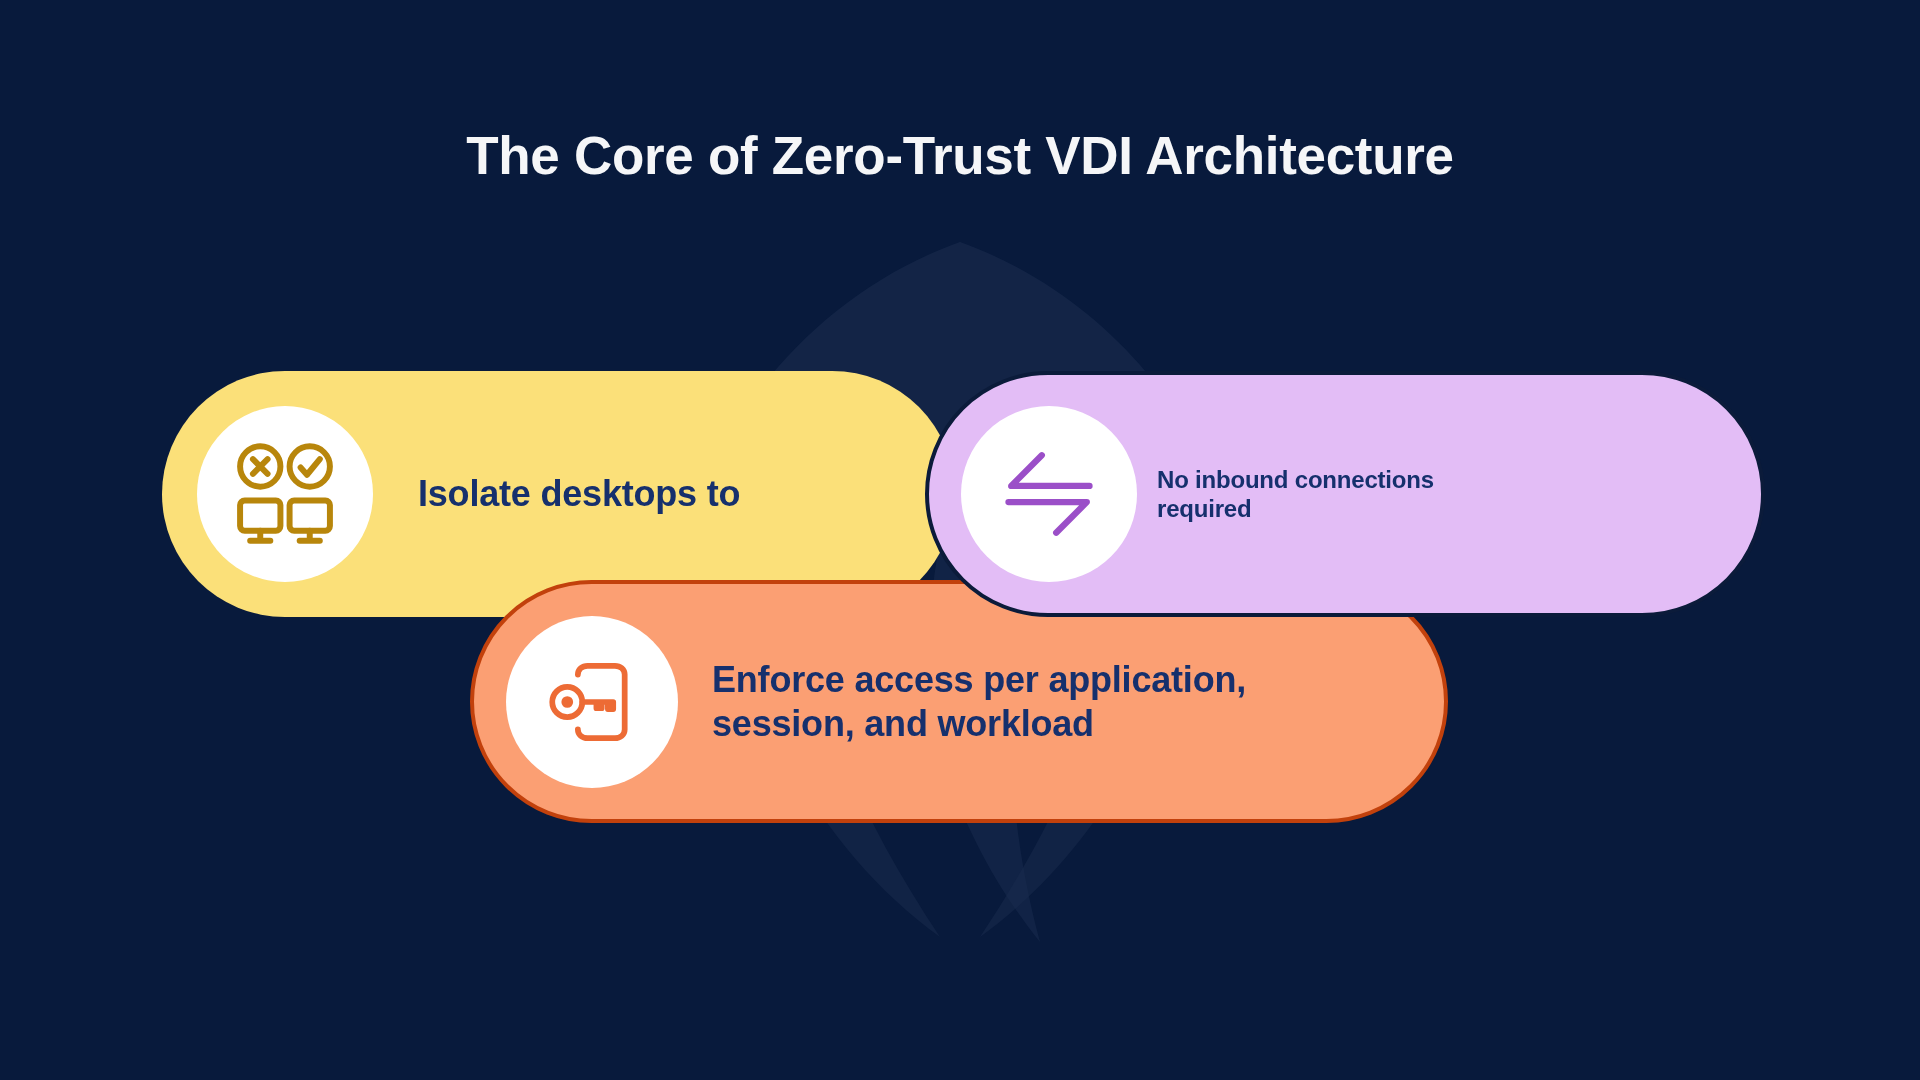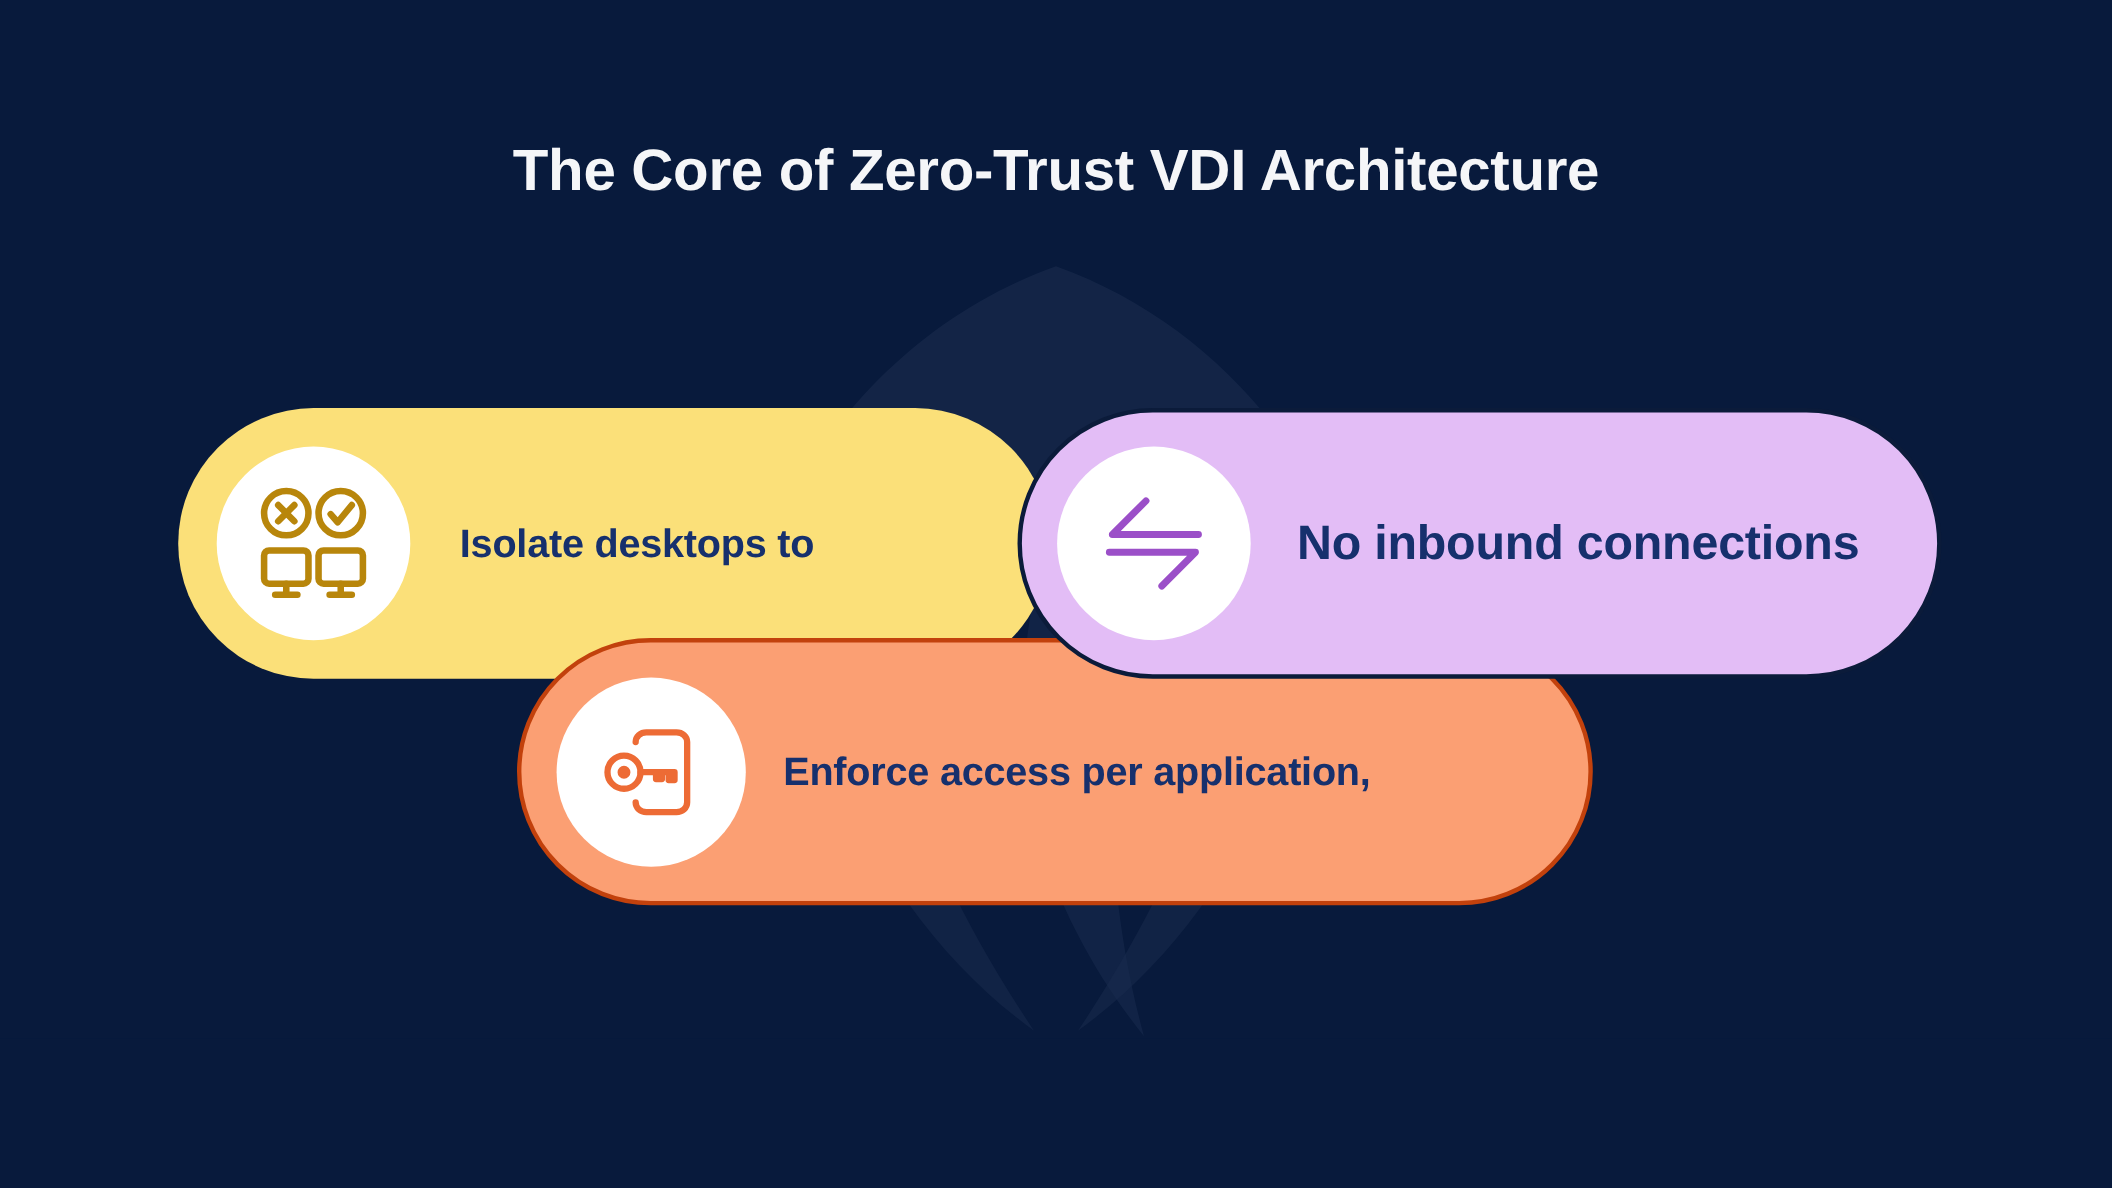"No inbound connections" #card-purple .card-text { font-size: 44px -> 24px; margin-left: 42px -> 20px }
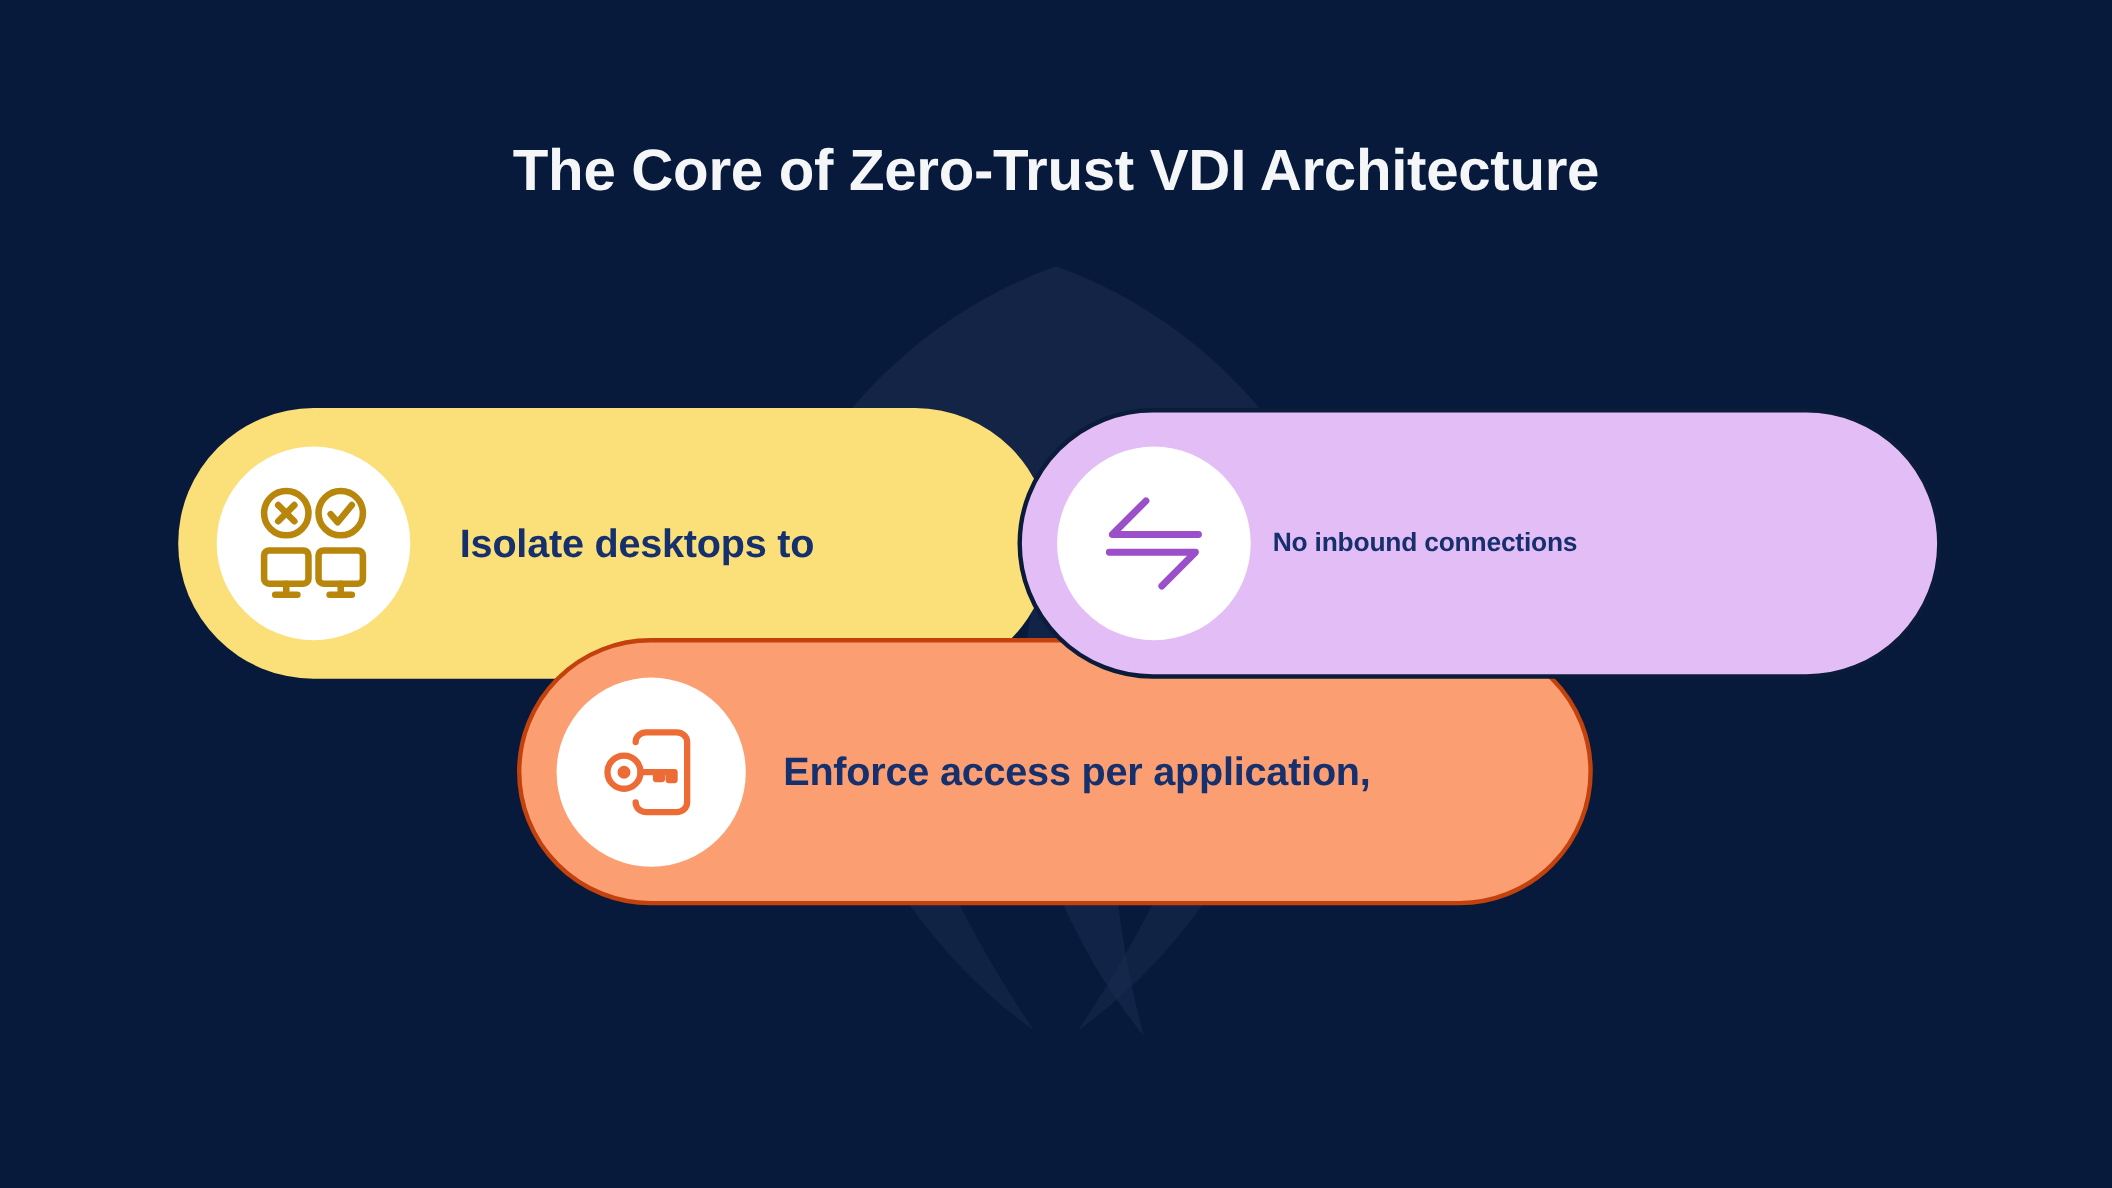"required" span.line { html: none -> <span>required</span> }
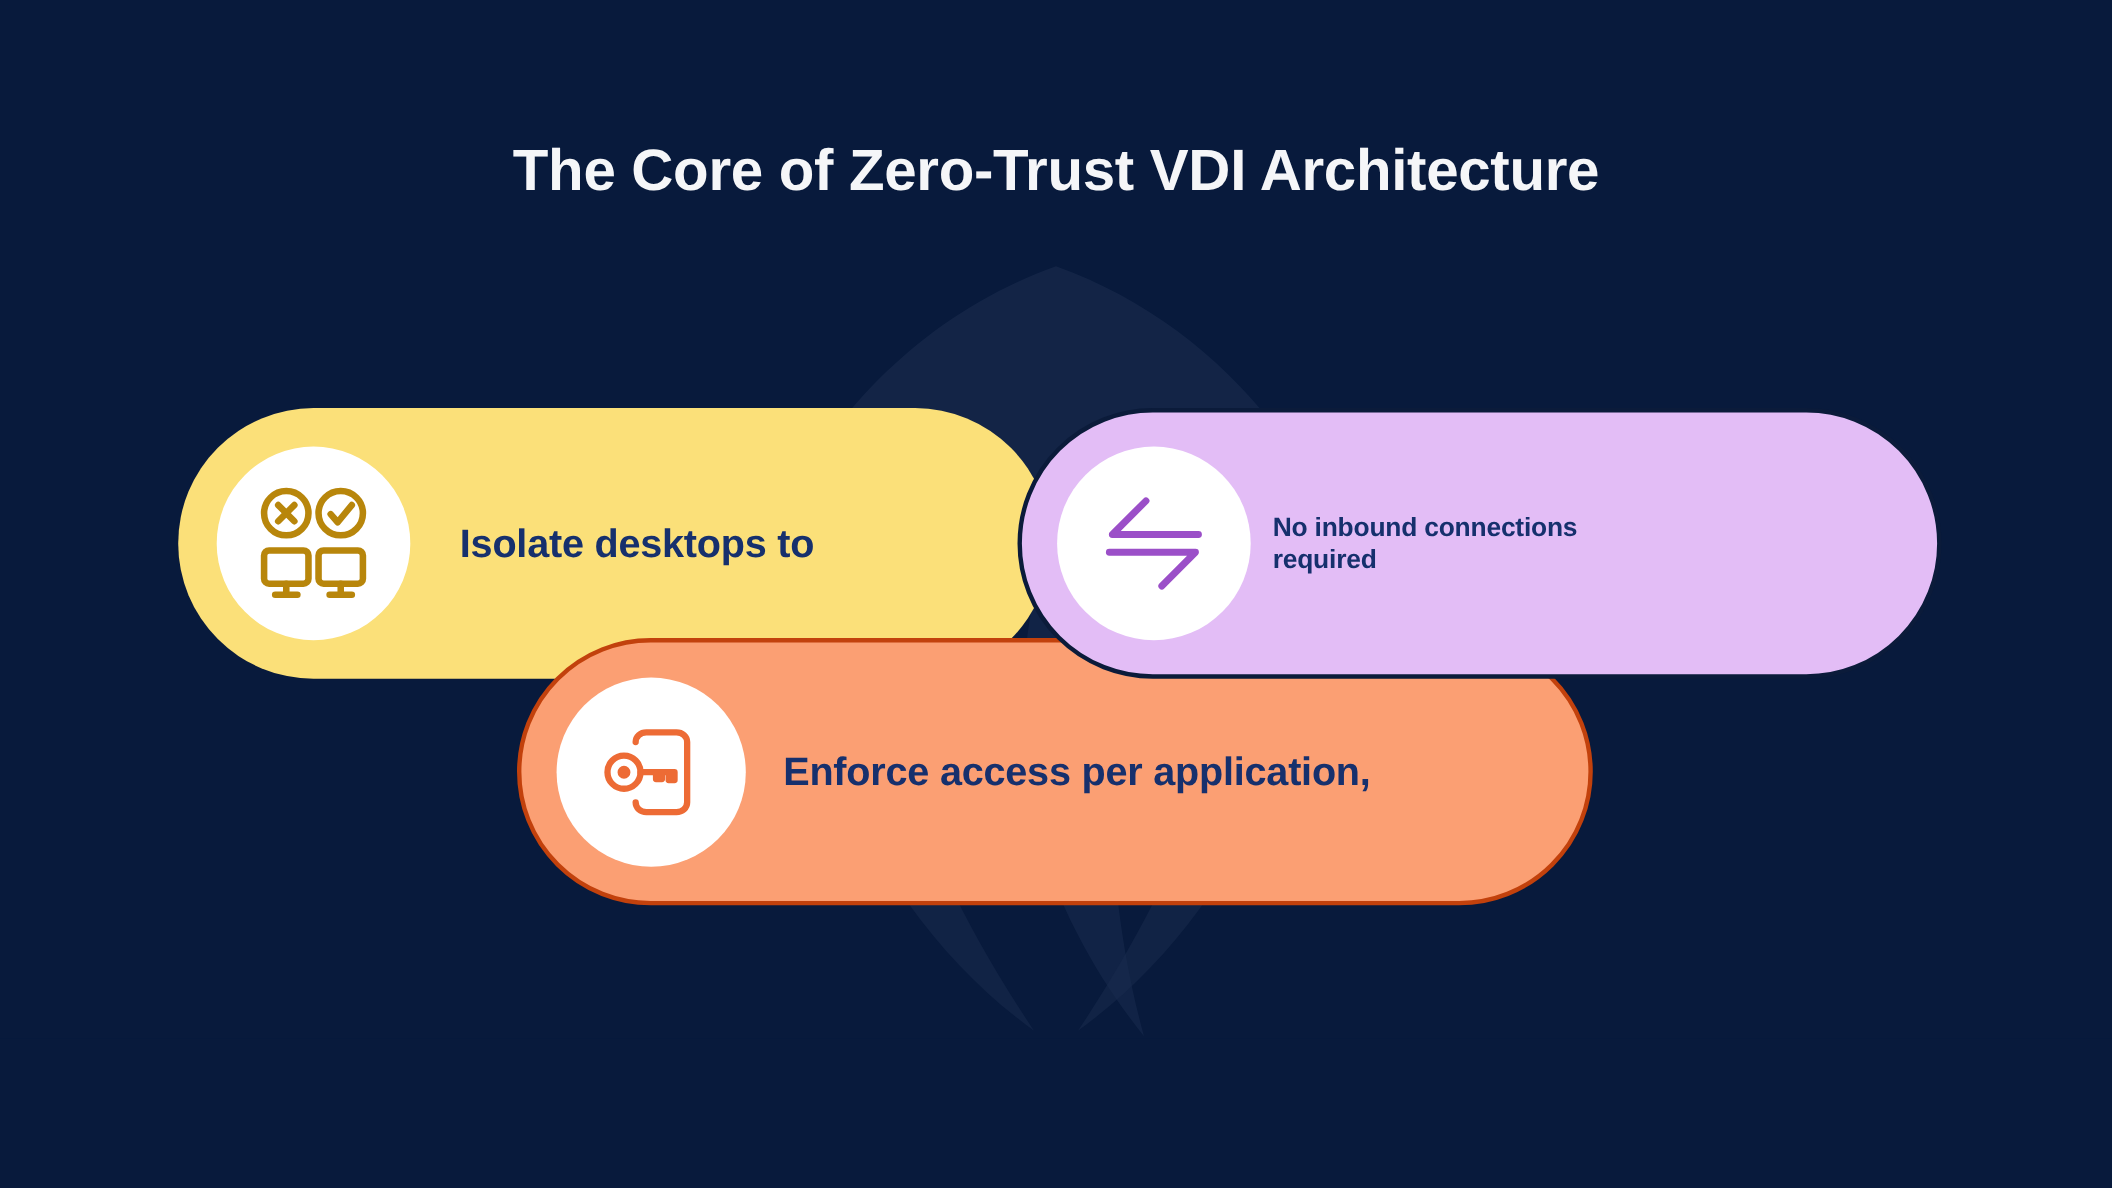"session, and workload" span.line { html: none -> <span>session, and workload</span> }
